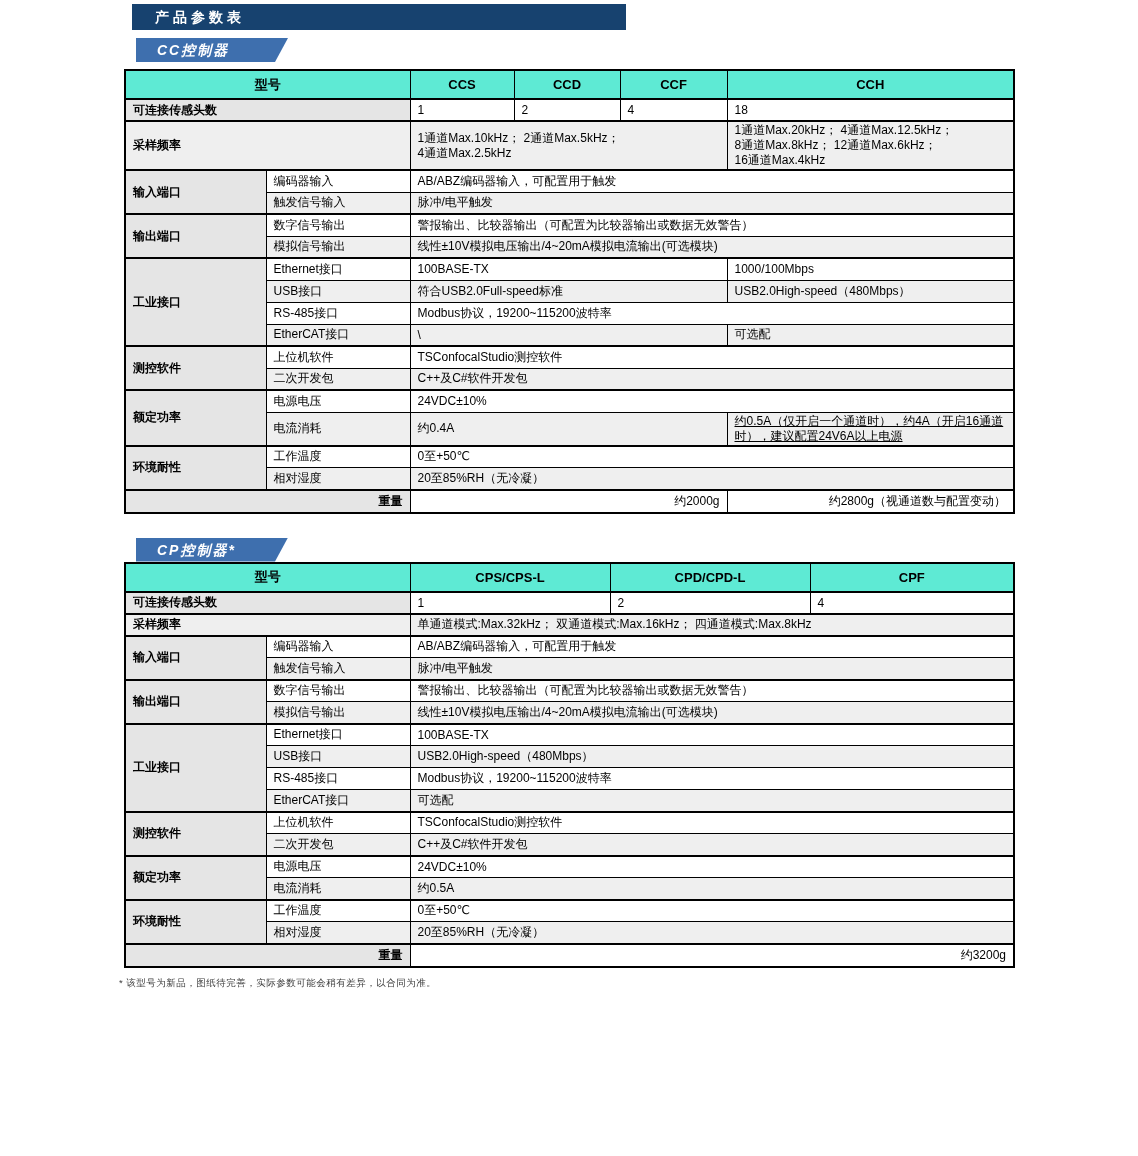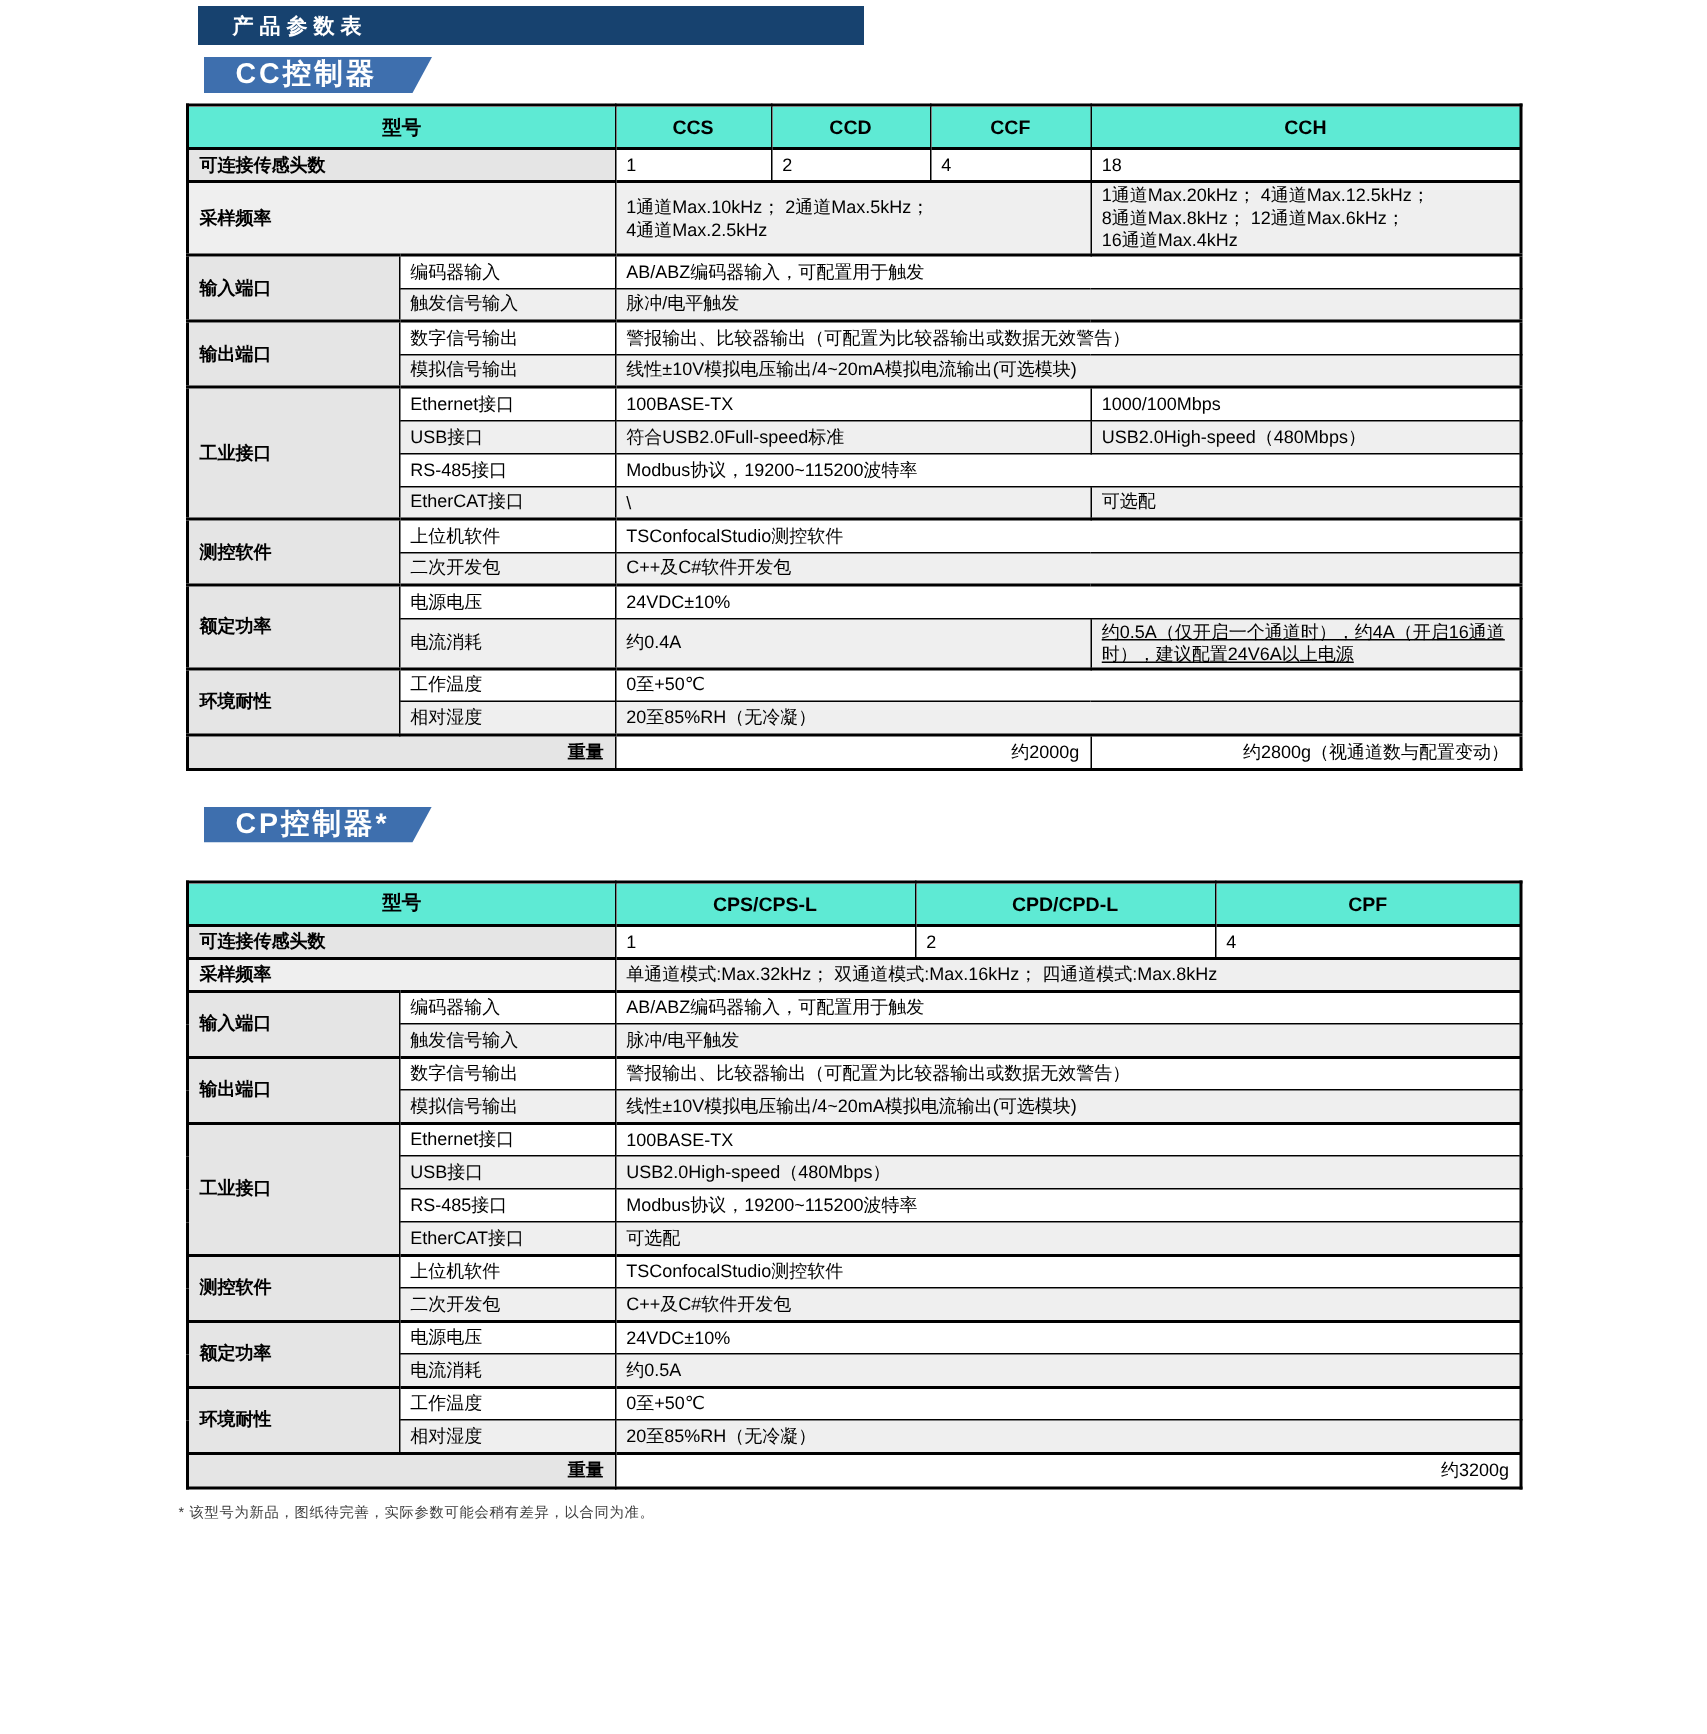"产品参数表" .banner { width: 444px -> 494px }
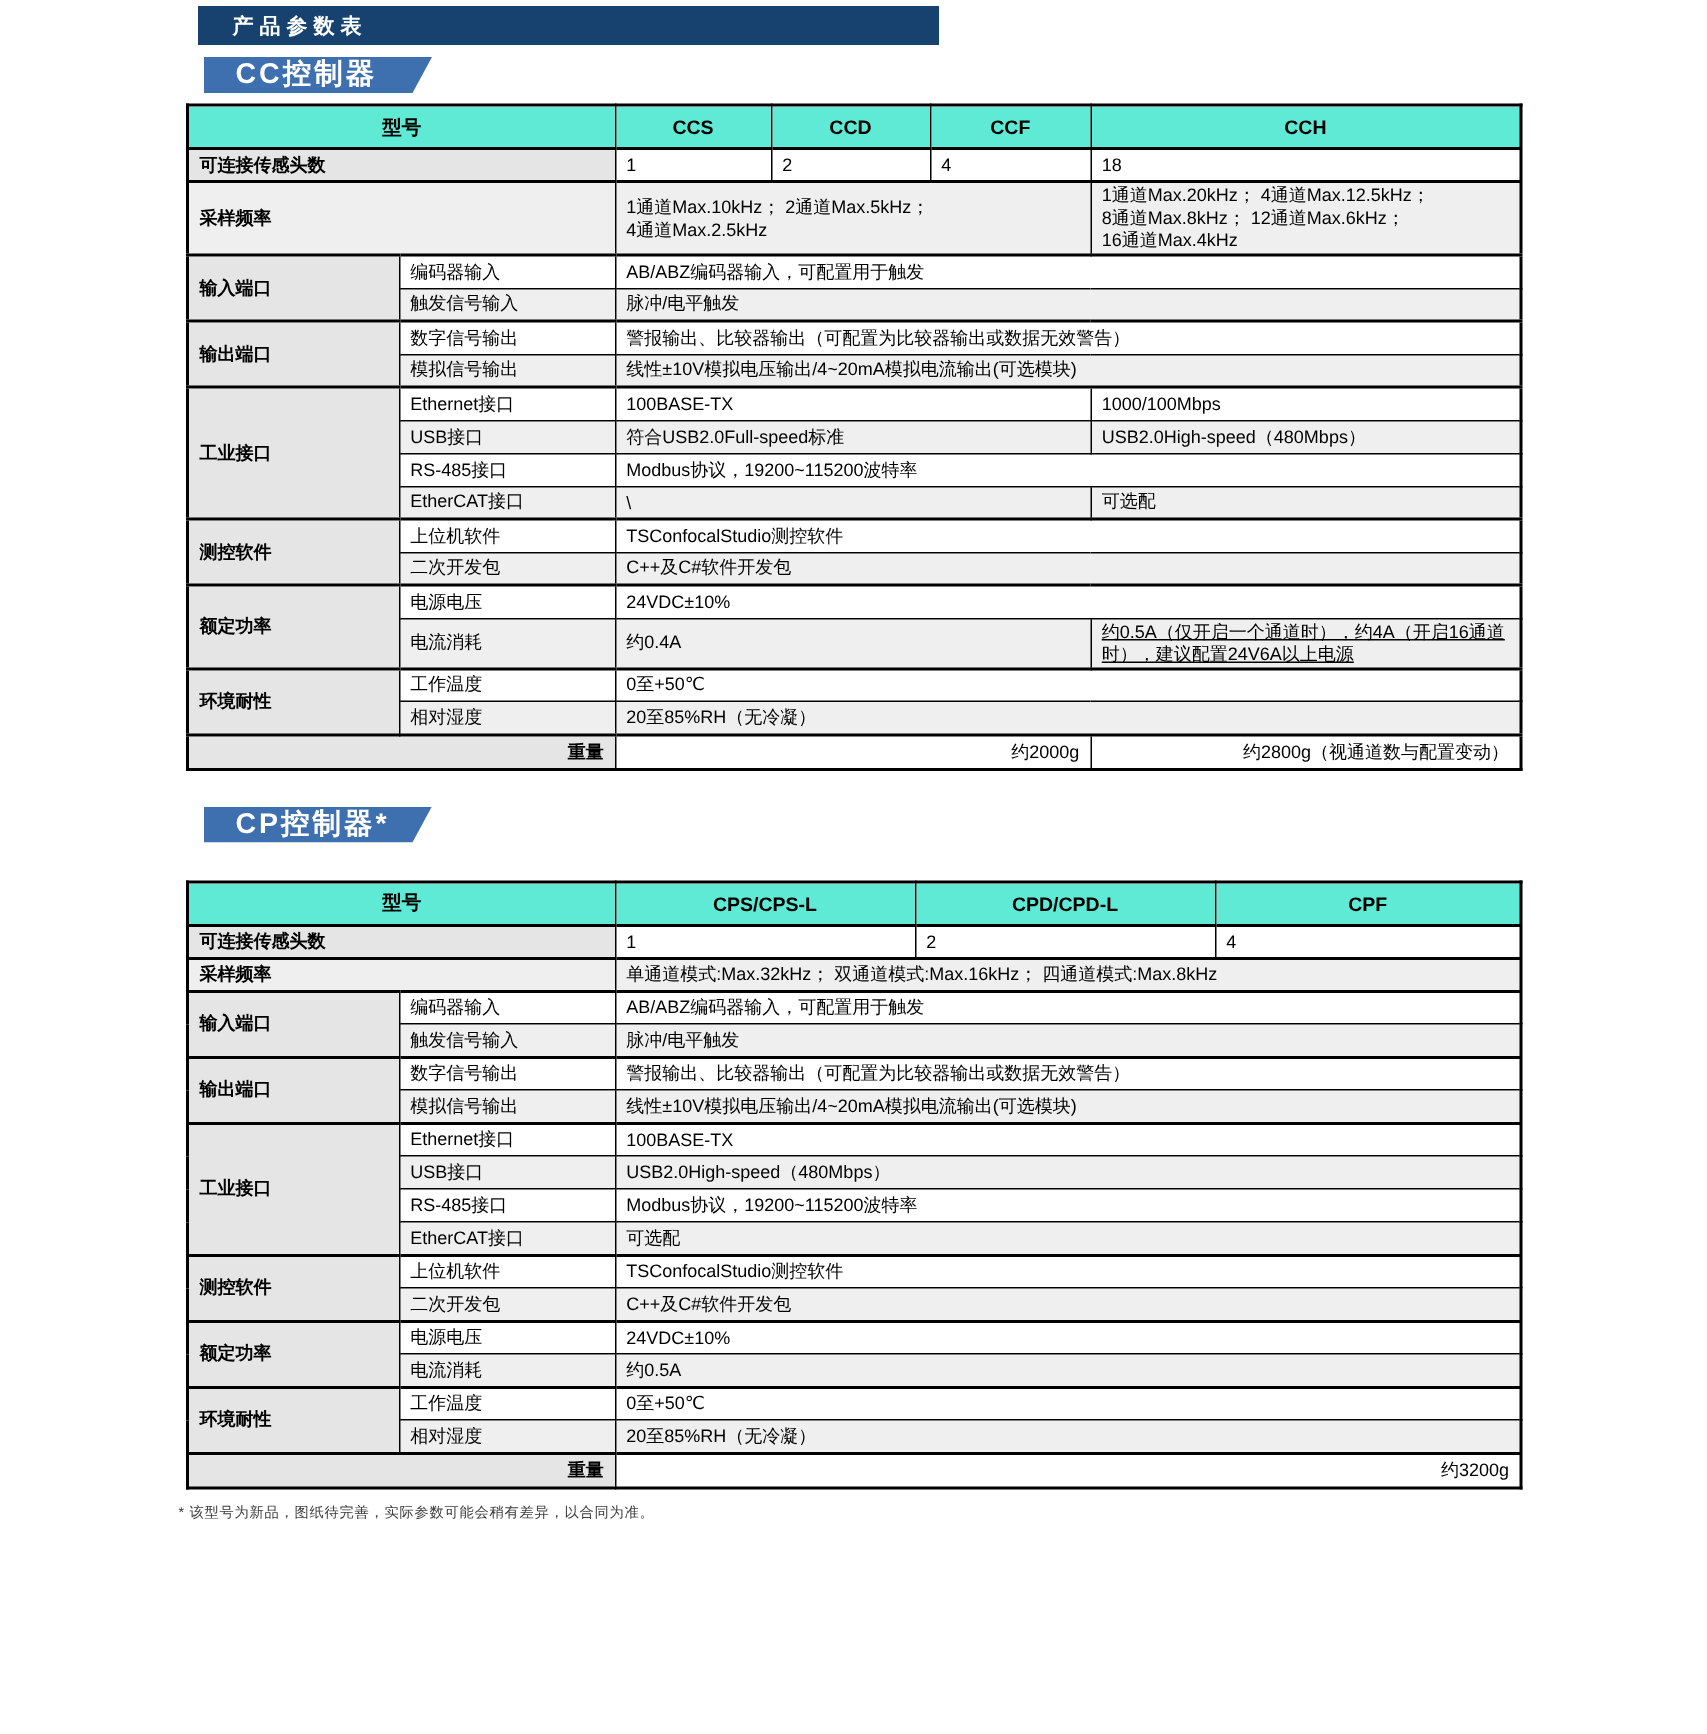"CC控制器" .tag { font-size: 19px -> 14px; font-style: none -> italic }
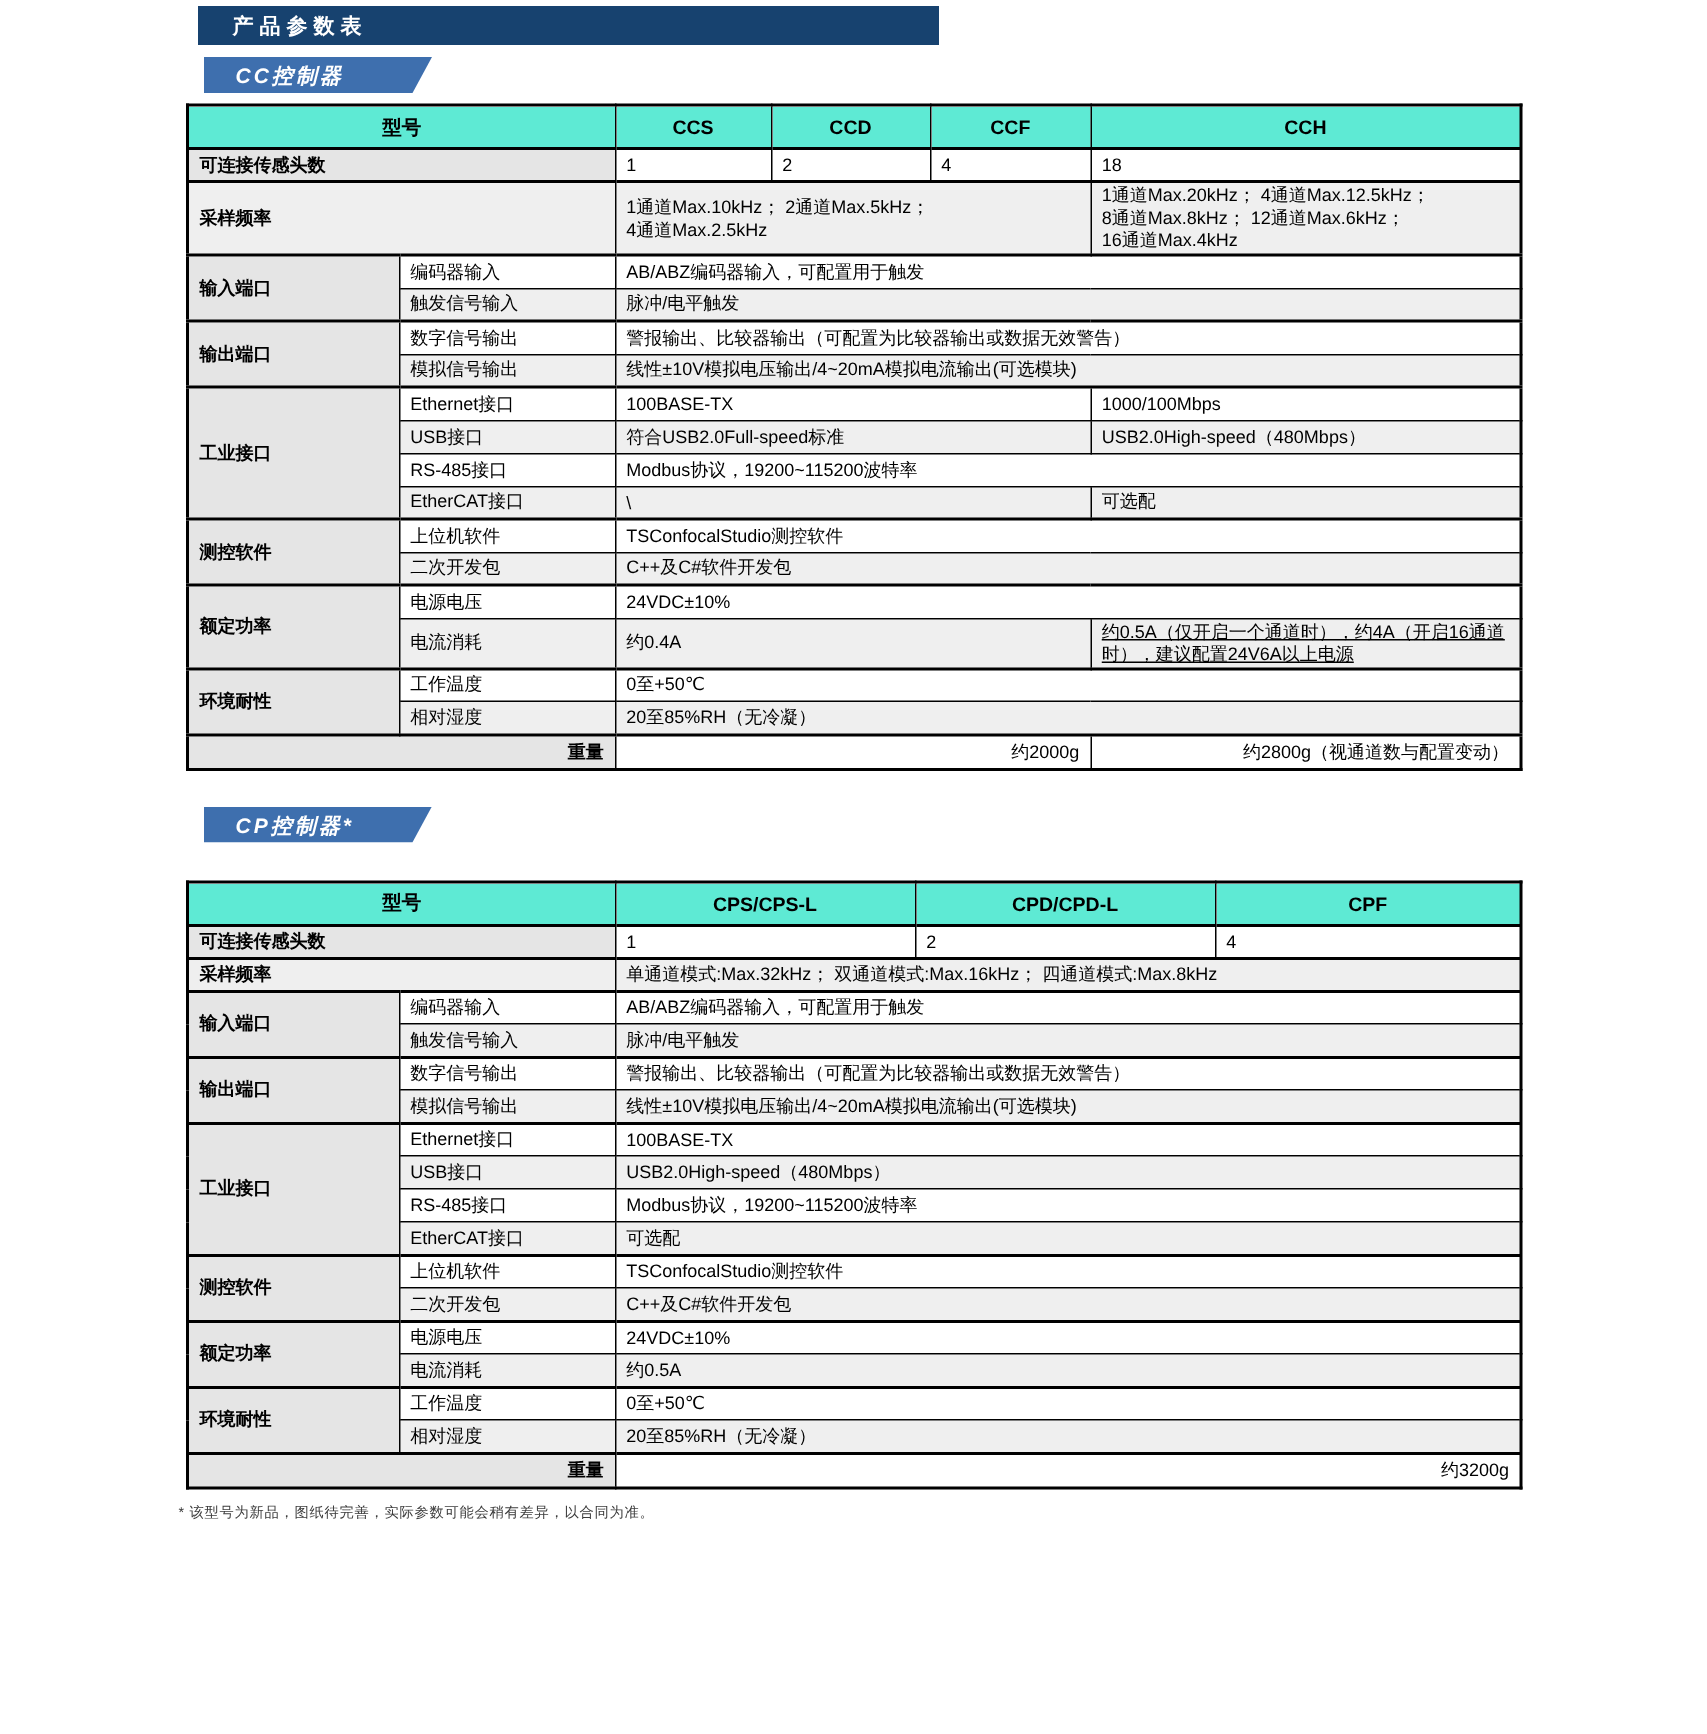"CP控制器*" .tag-cp { margin: 24px 0 25px 136px -> 24px 0 0 136px }
